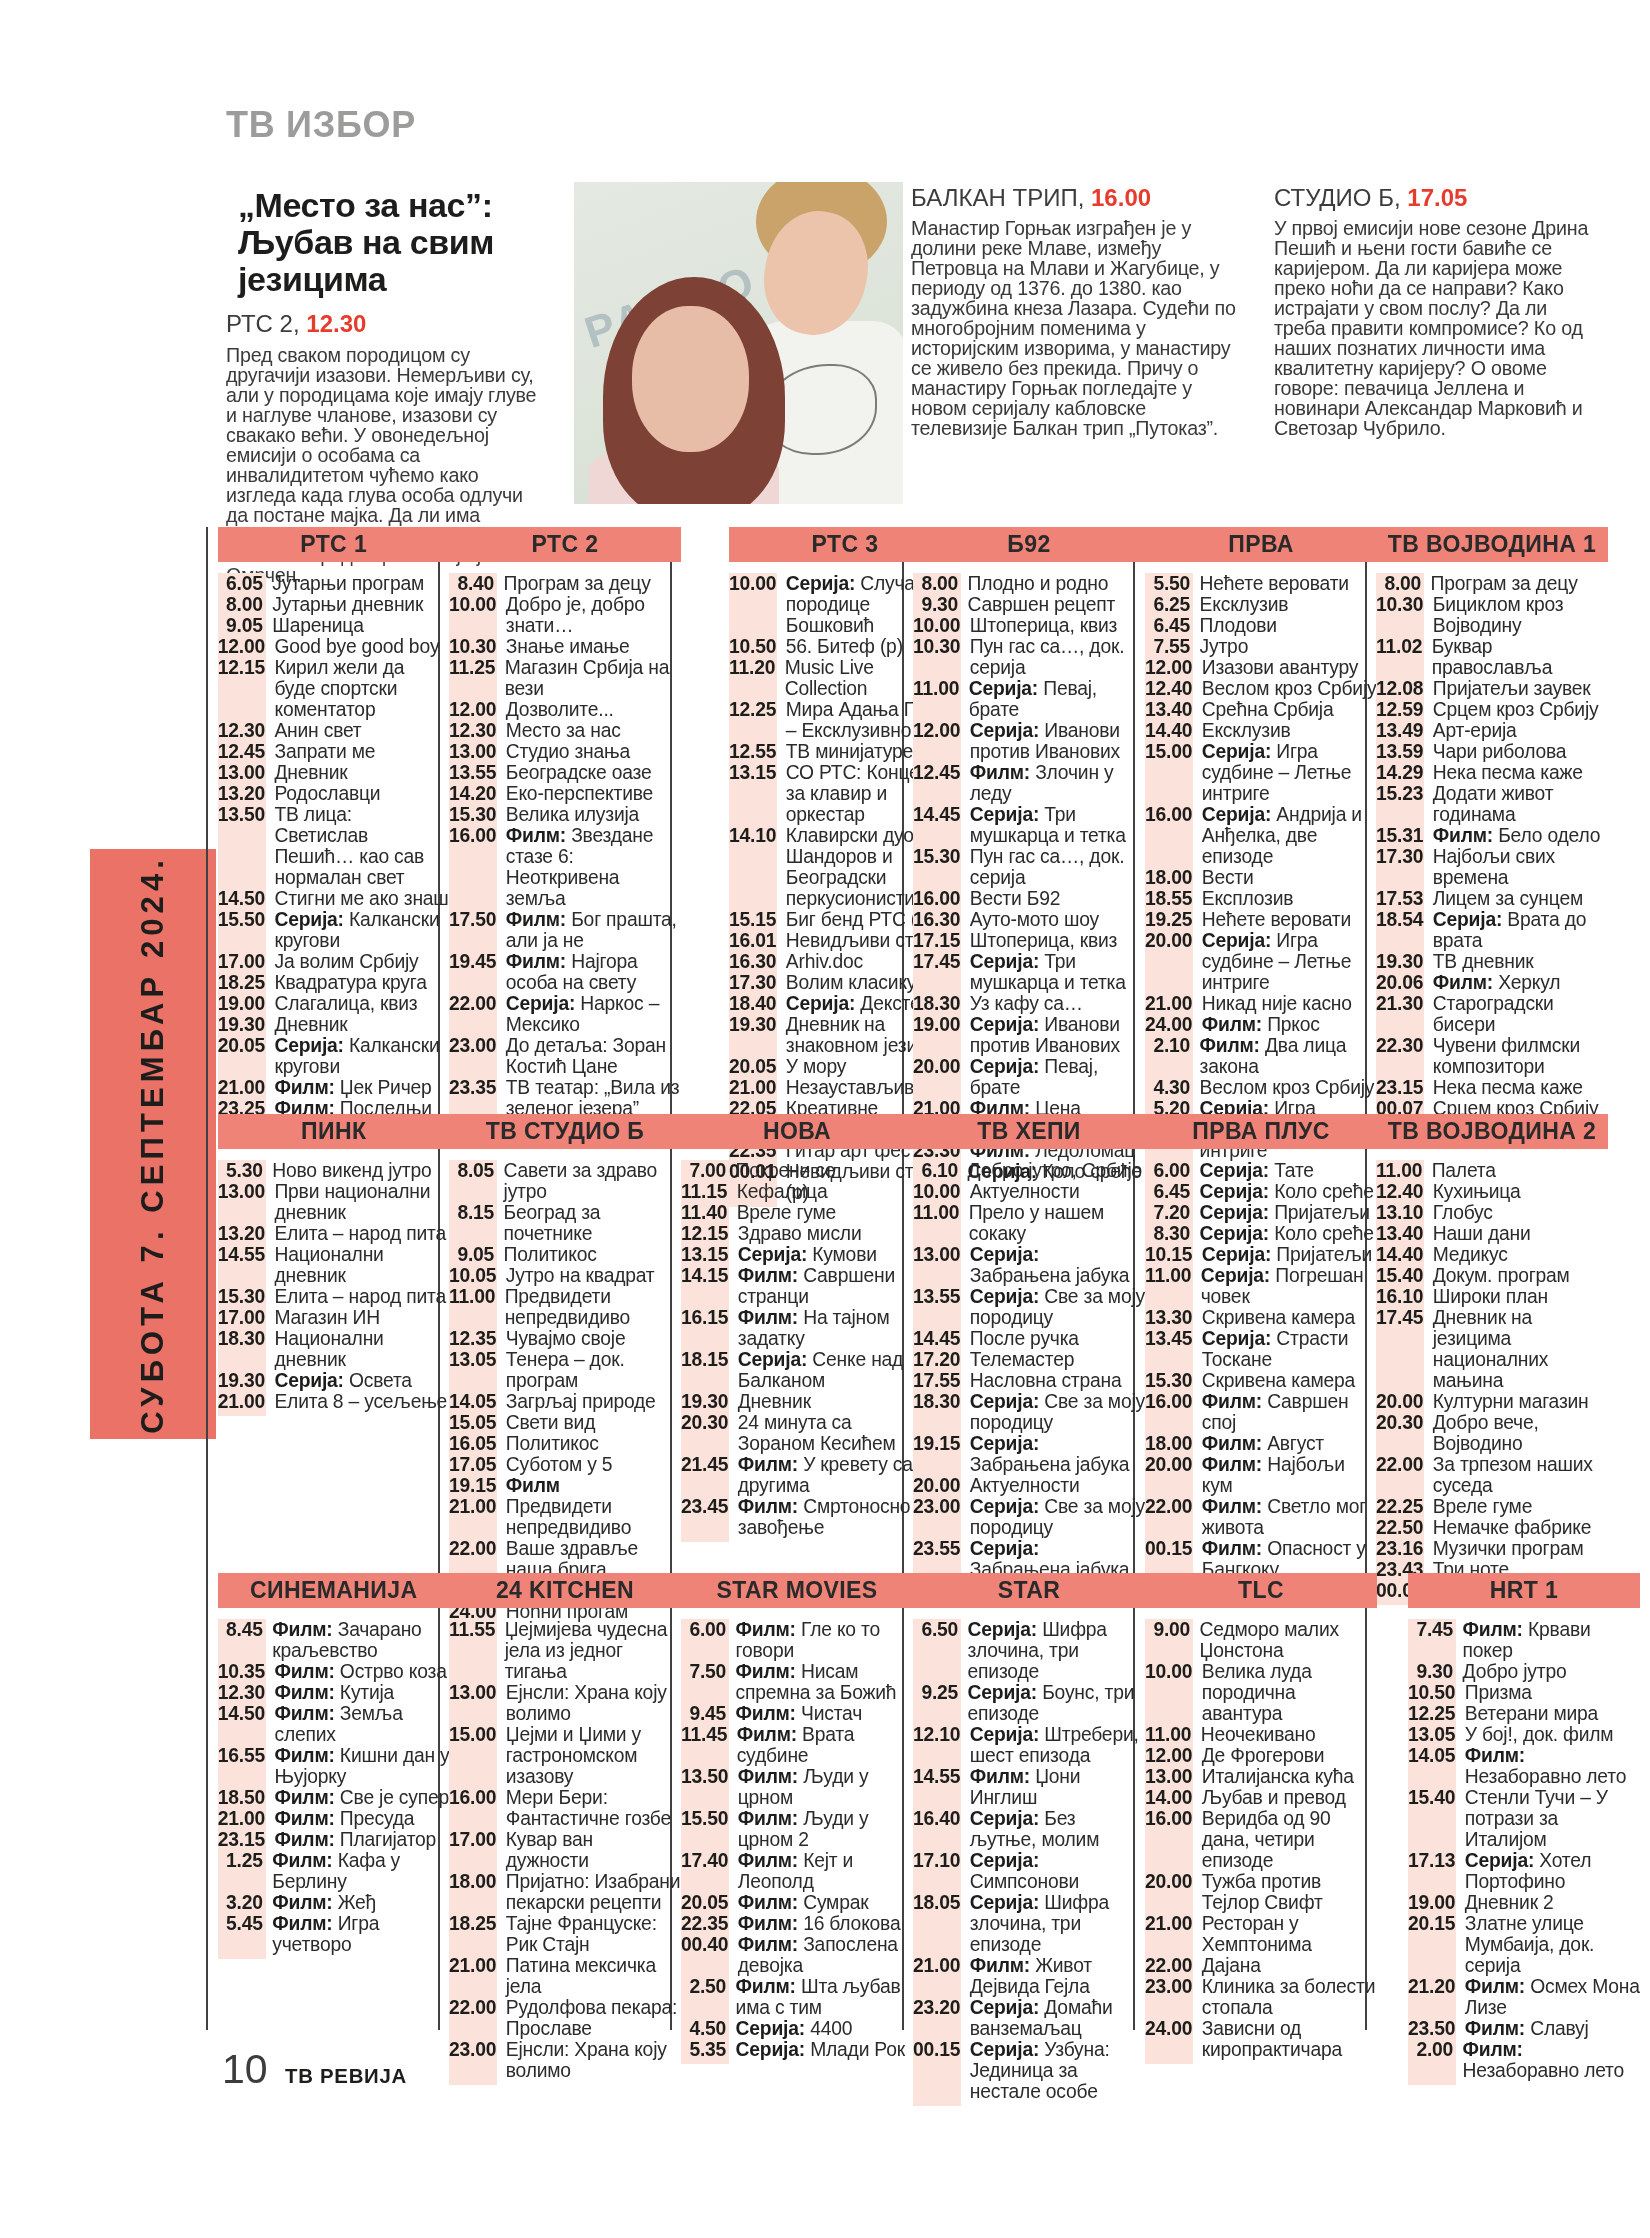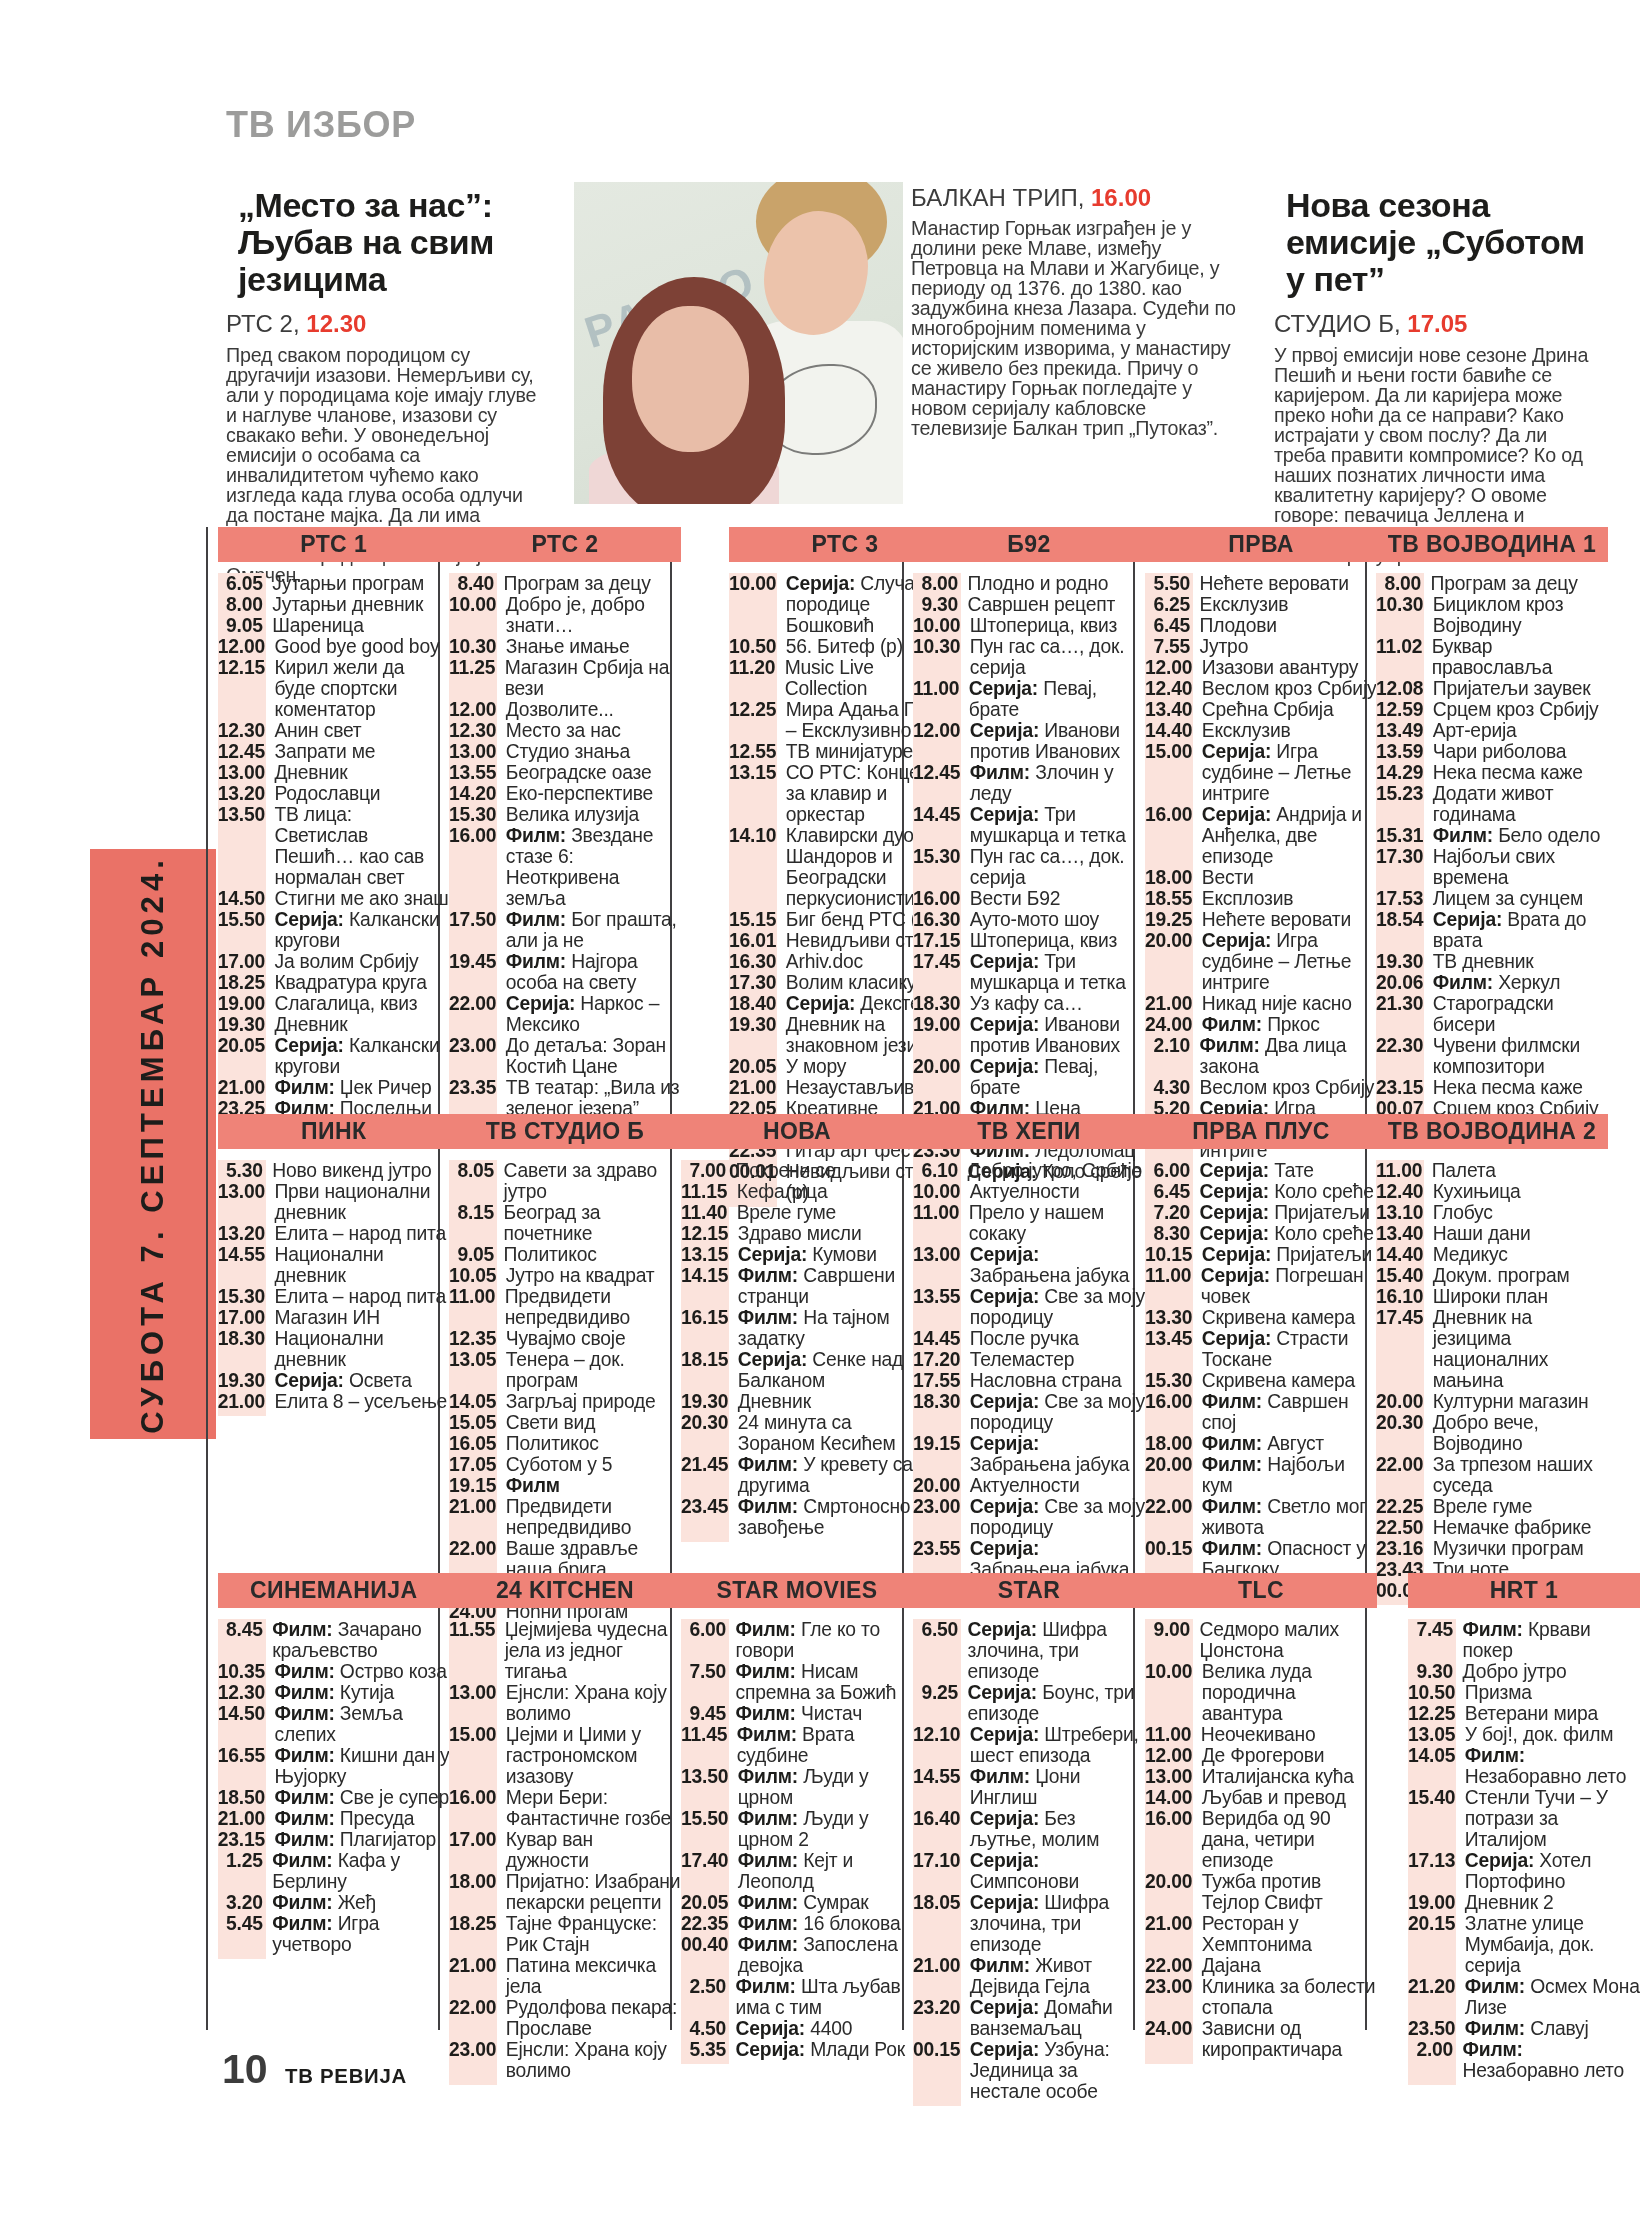"Нова сезона емисије „Суботом у" h2 { html: <h2>Нова сезона емисије „Суботом у пет”</h2> -> none }
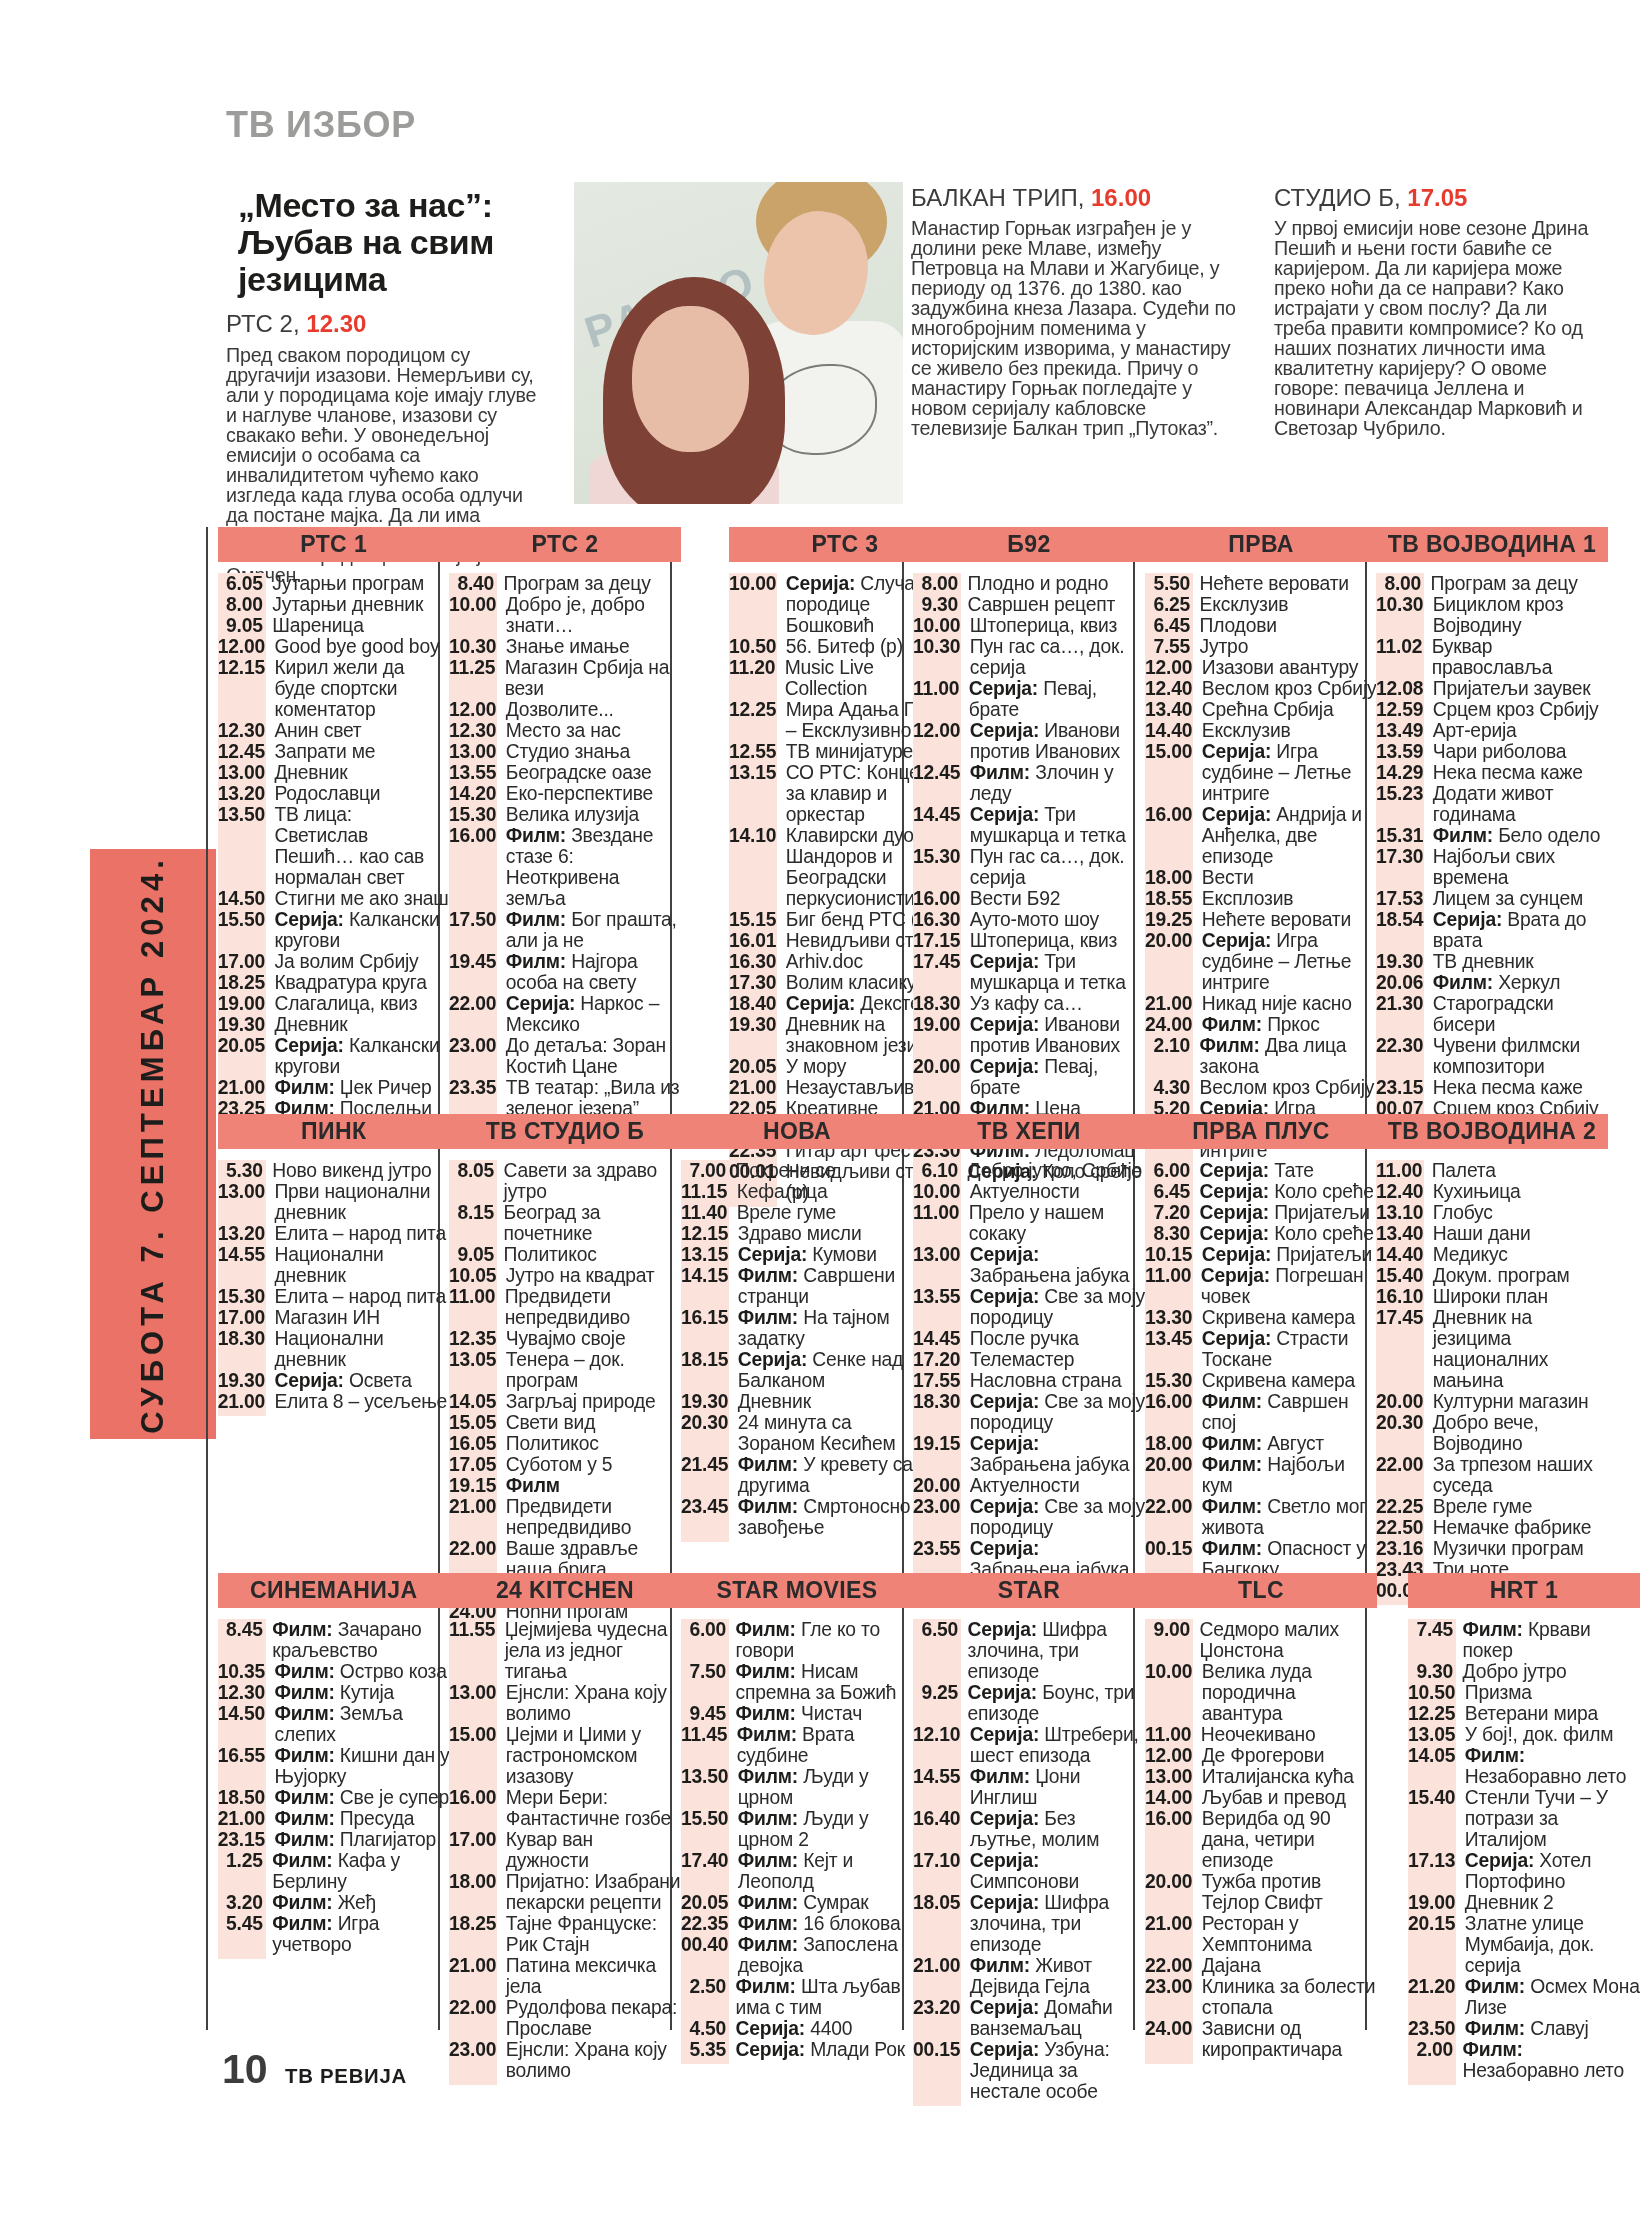"10" #footer .pn { font-weight: bold -> normal }
